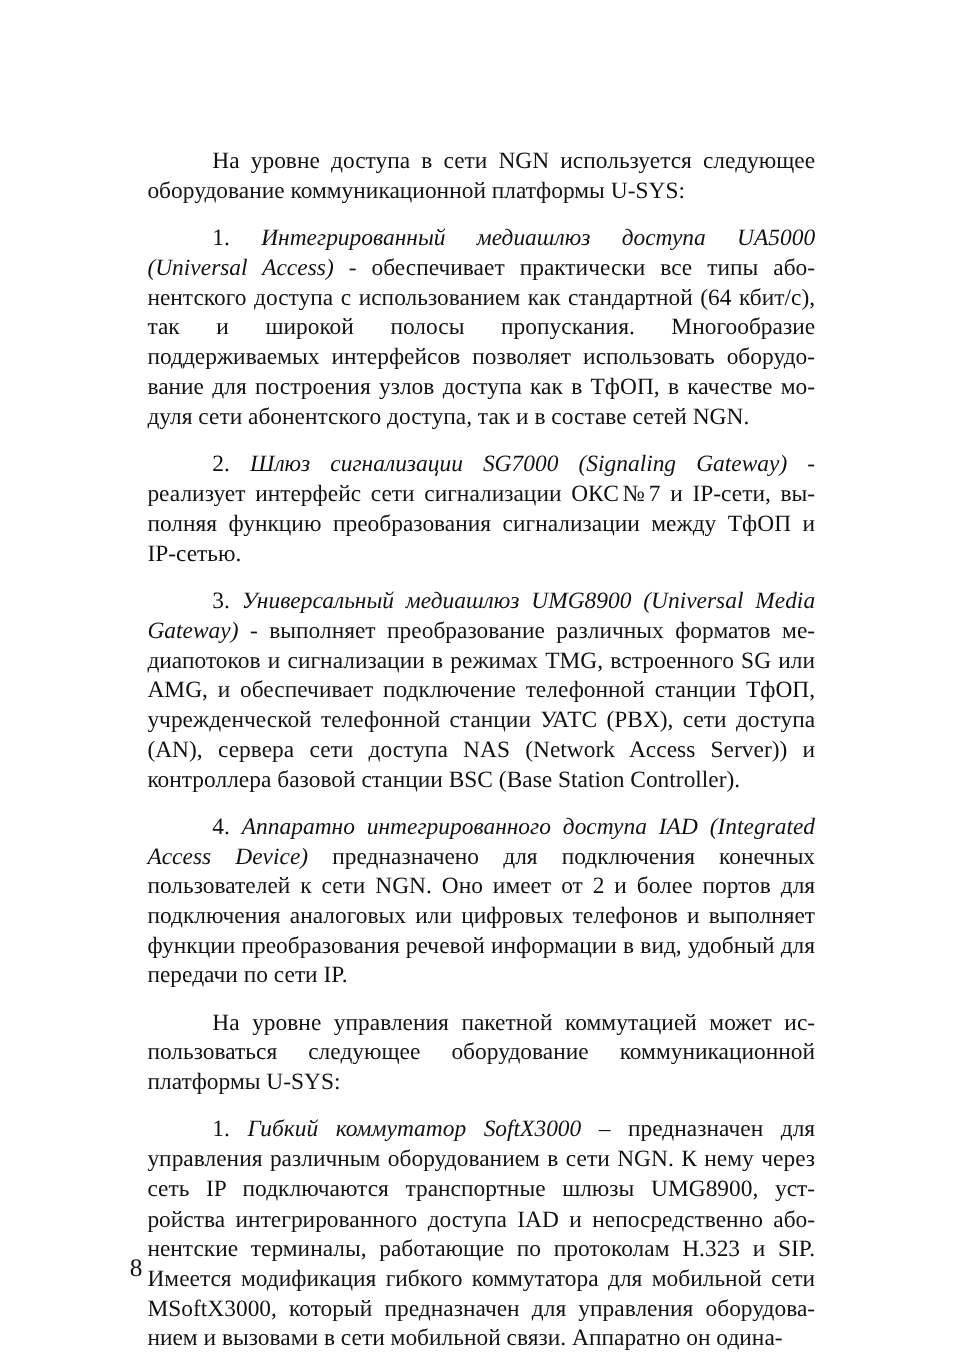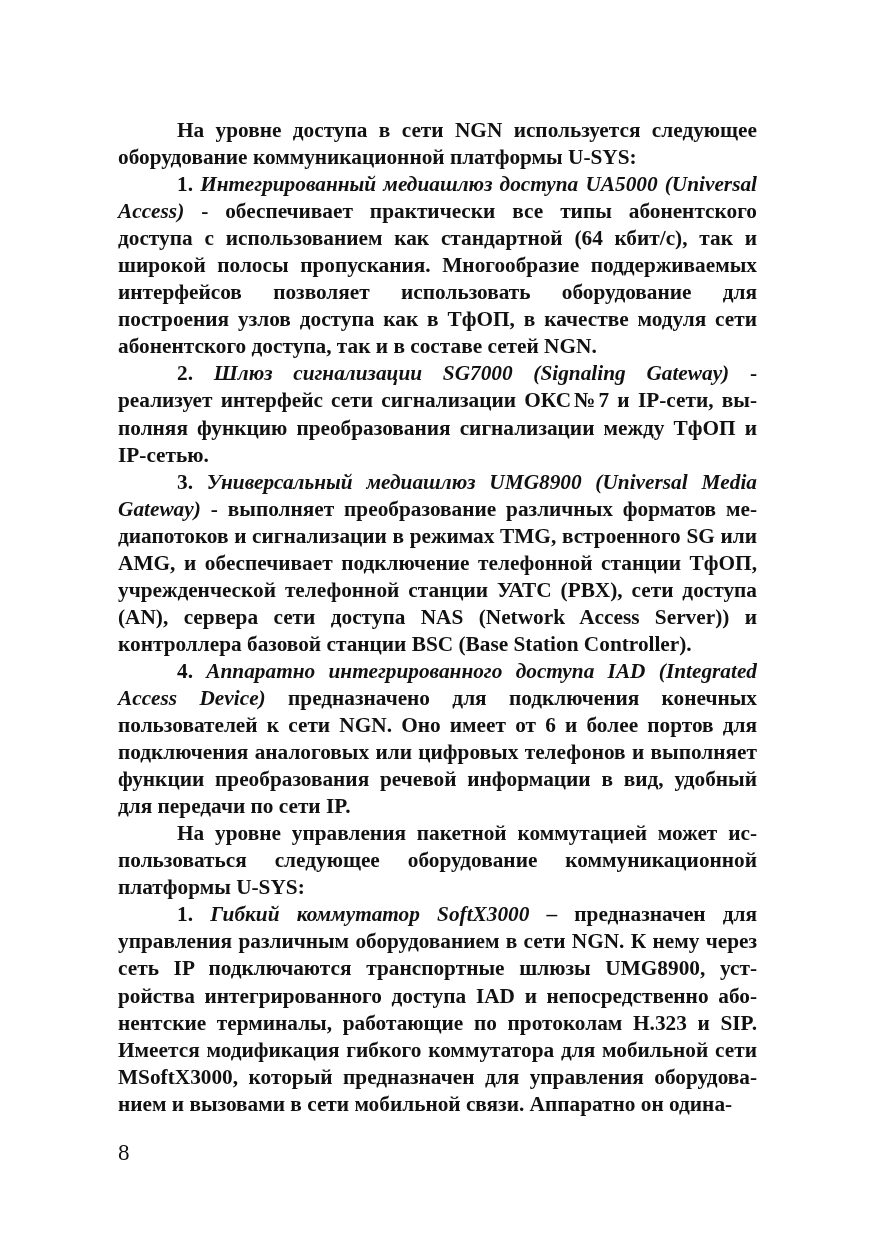"На уровне доступа в сети" .page p { font-weight: bold -> none; margin: 0 -> 16px }
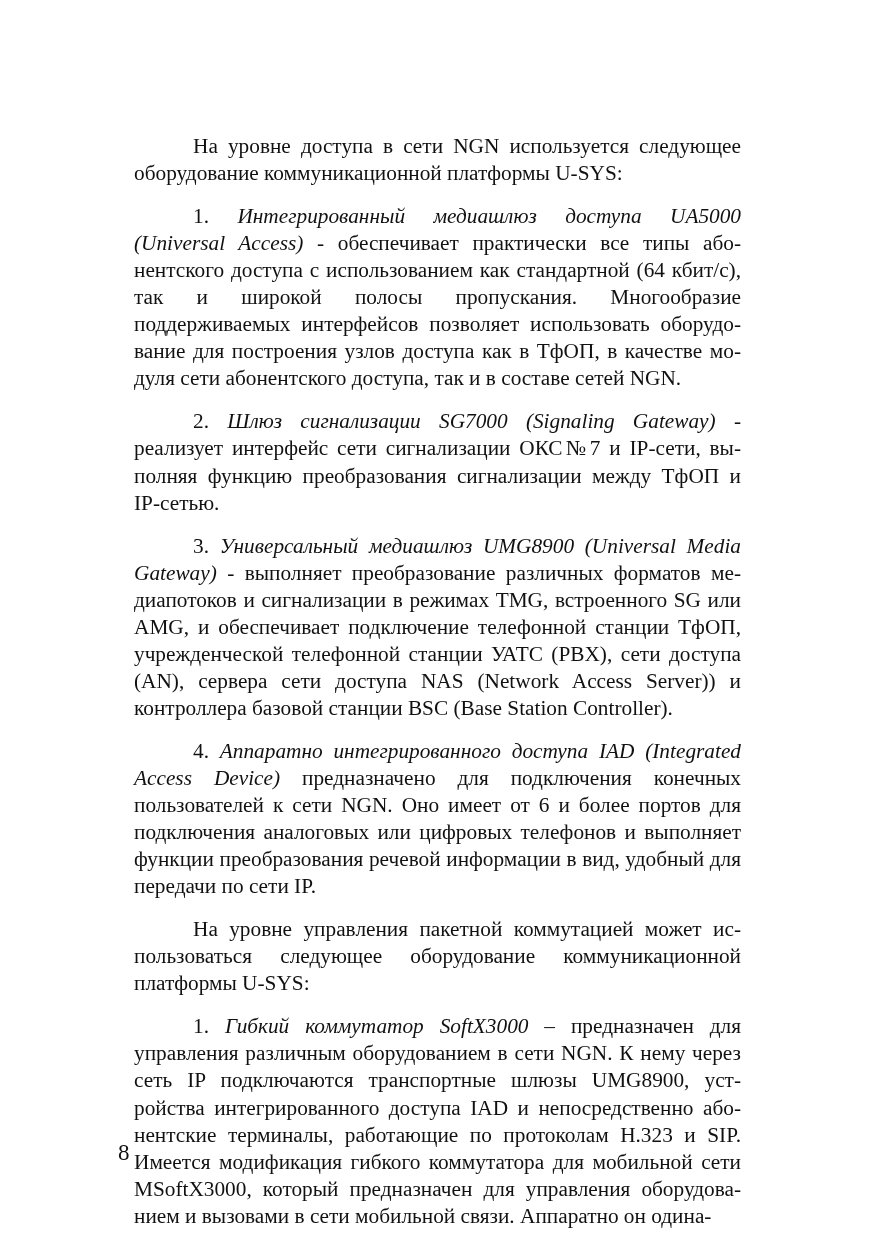"предназначено для подключения ко­нечных" span { text: 6 -> 2 }
